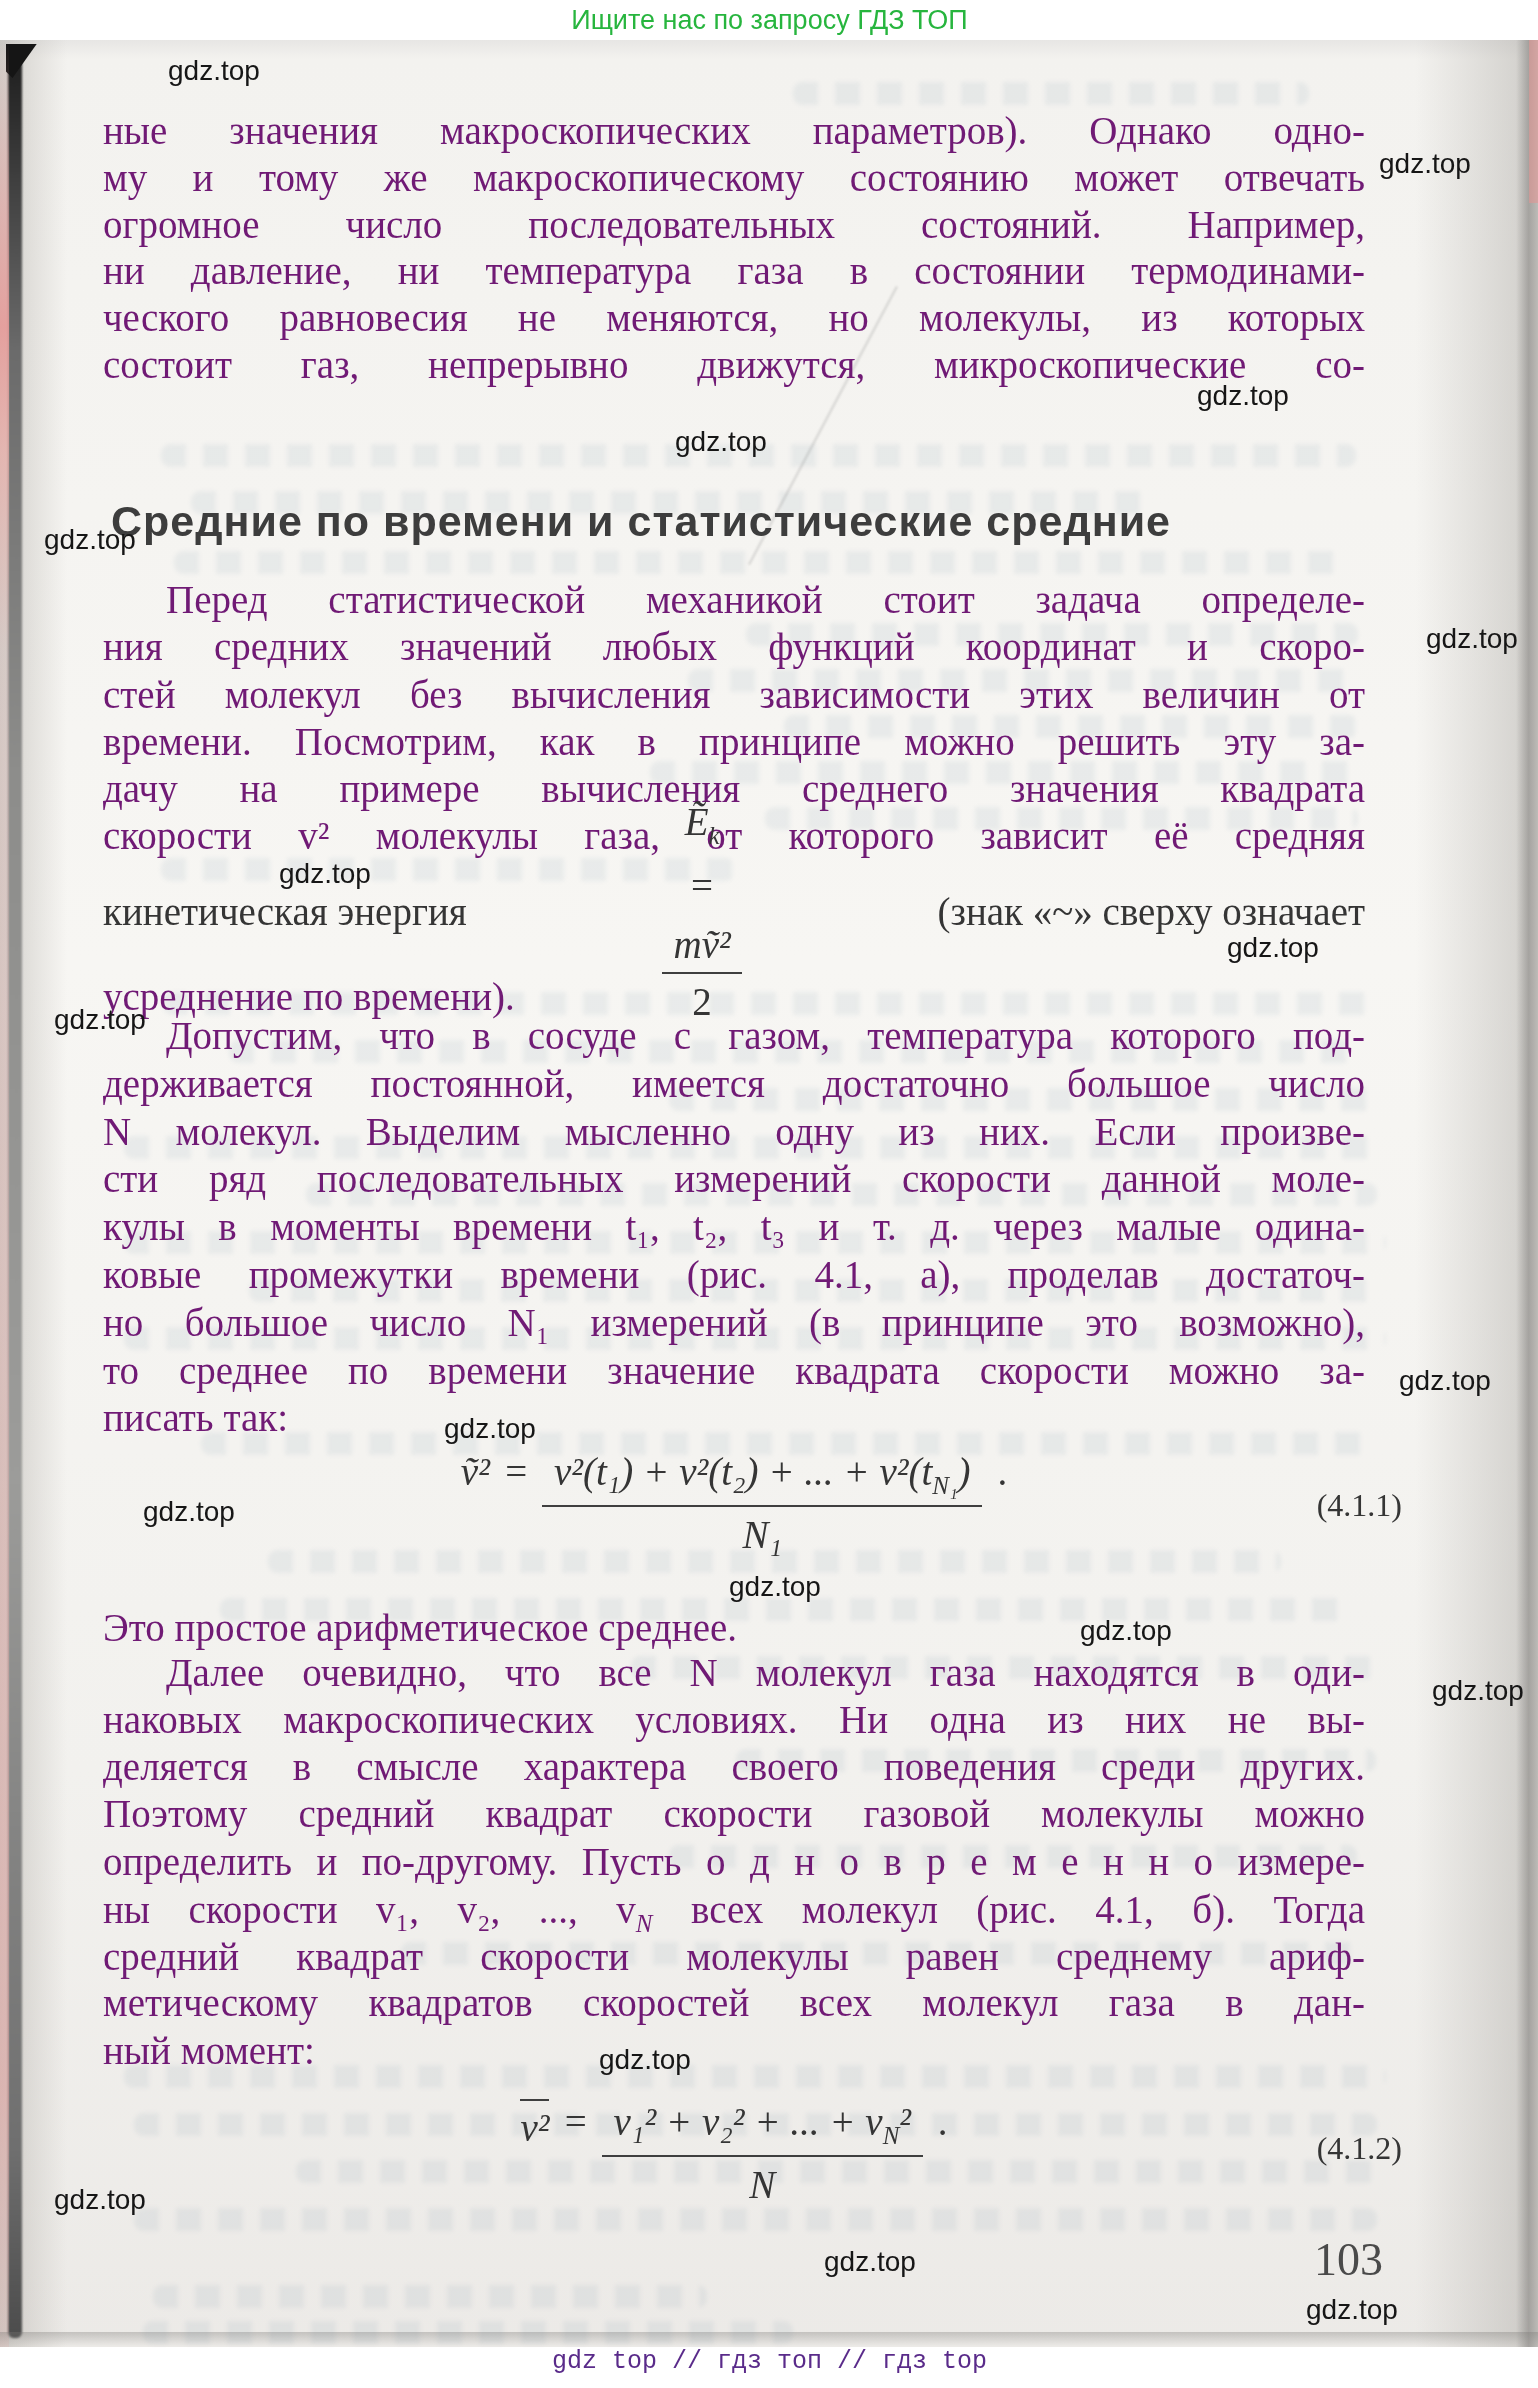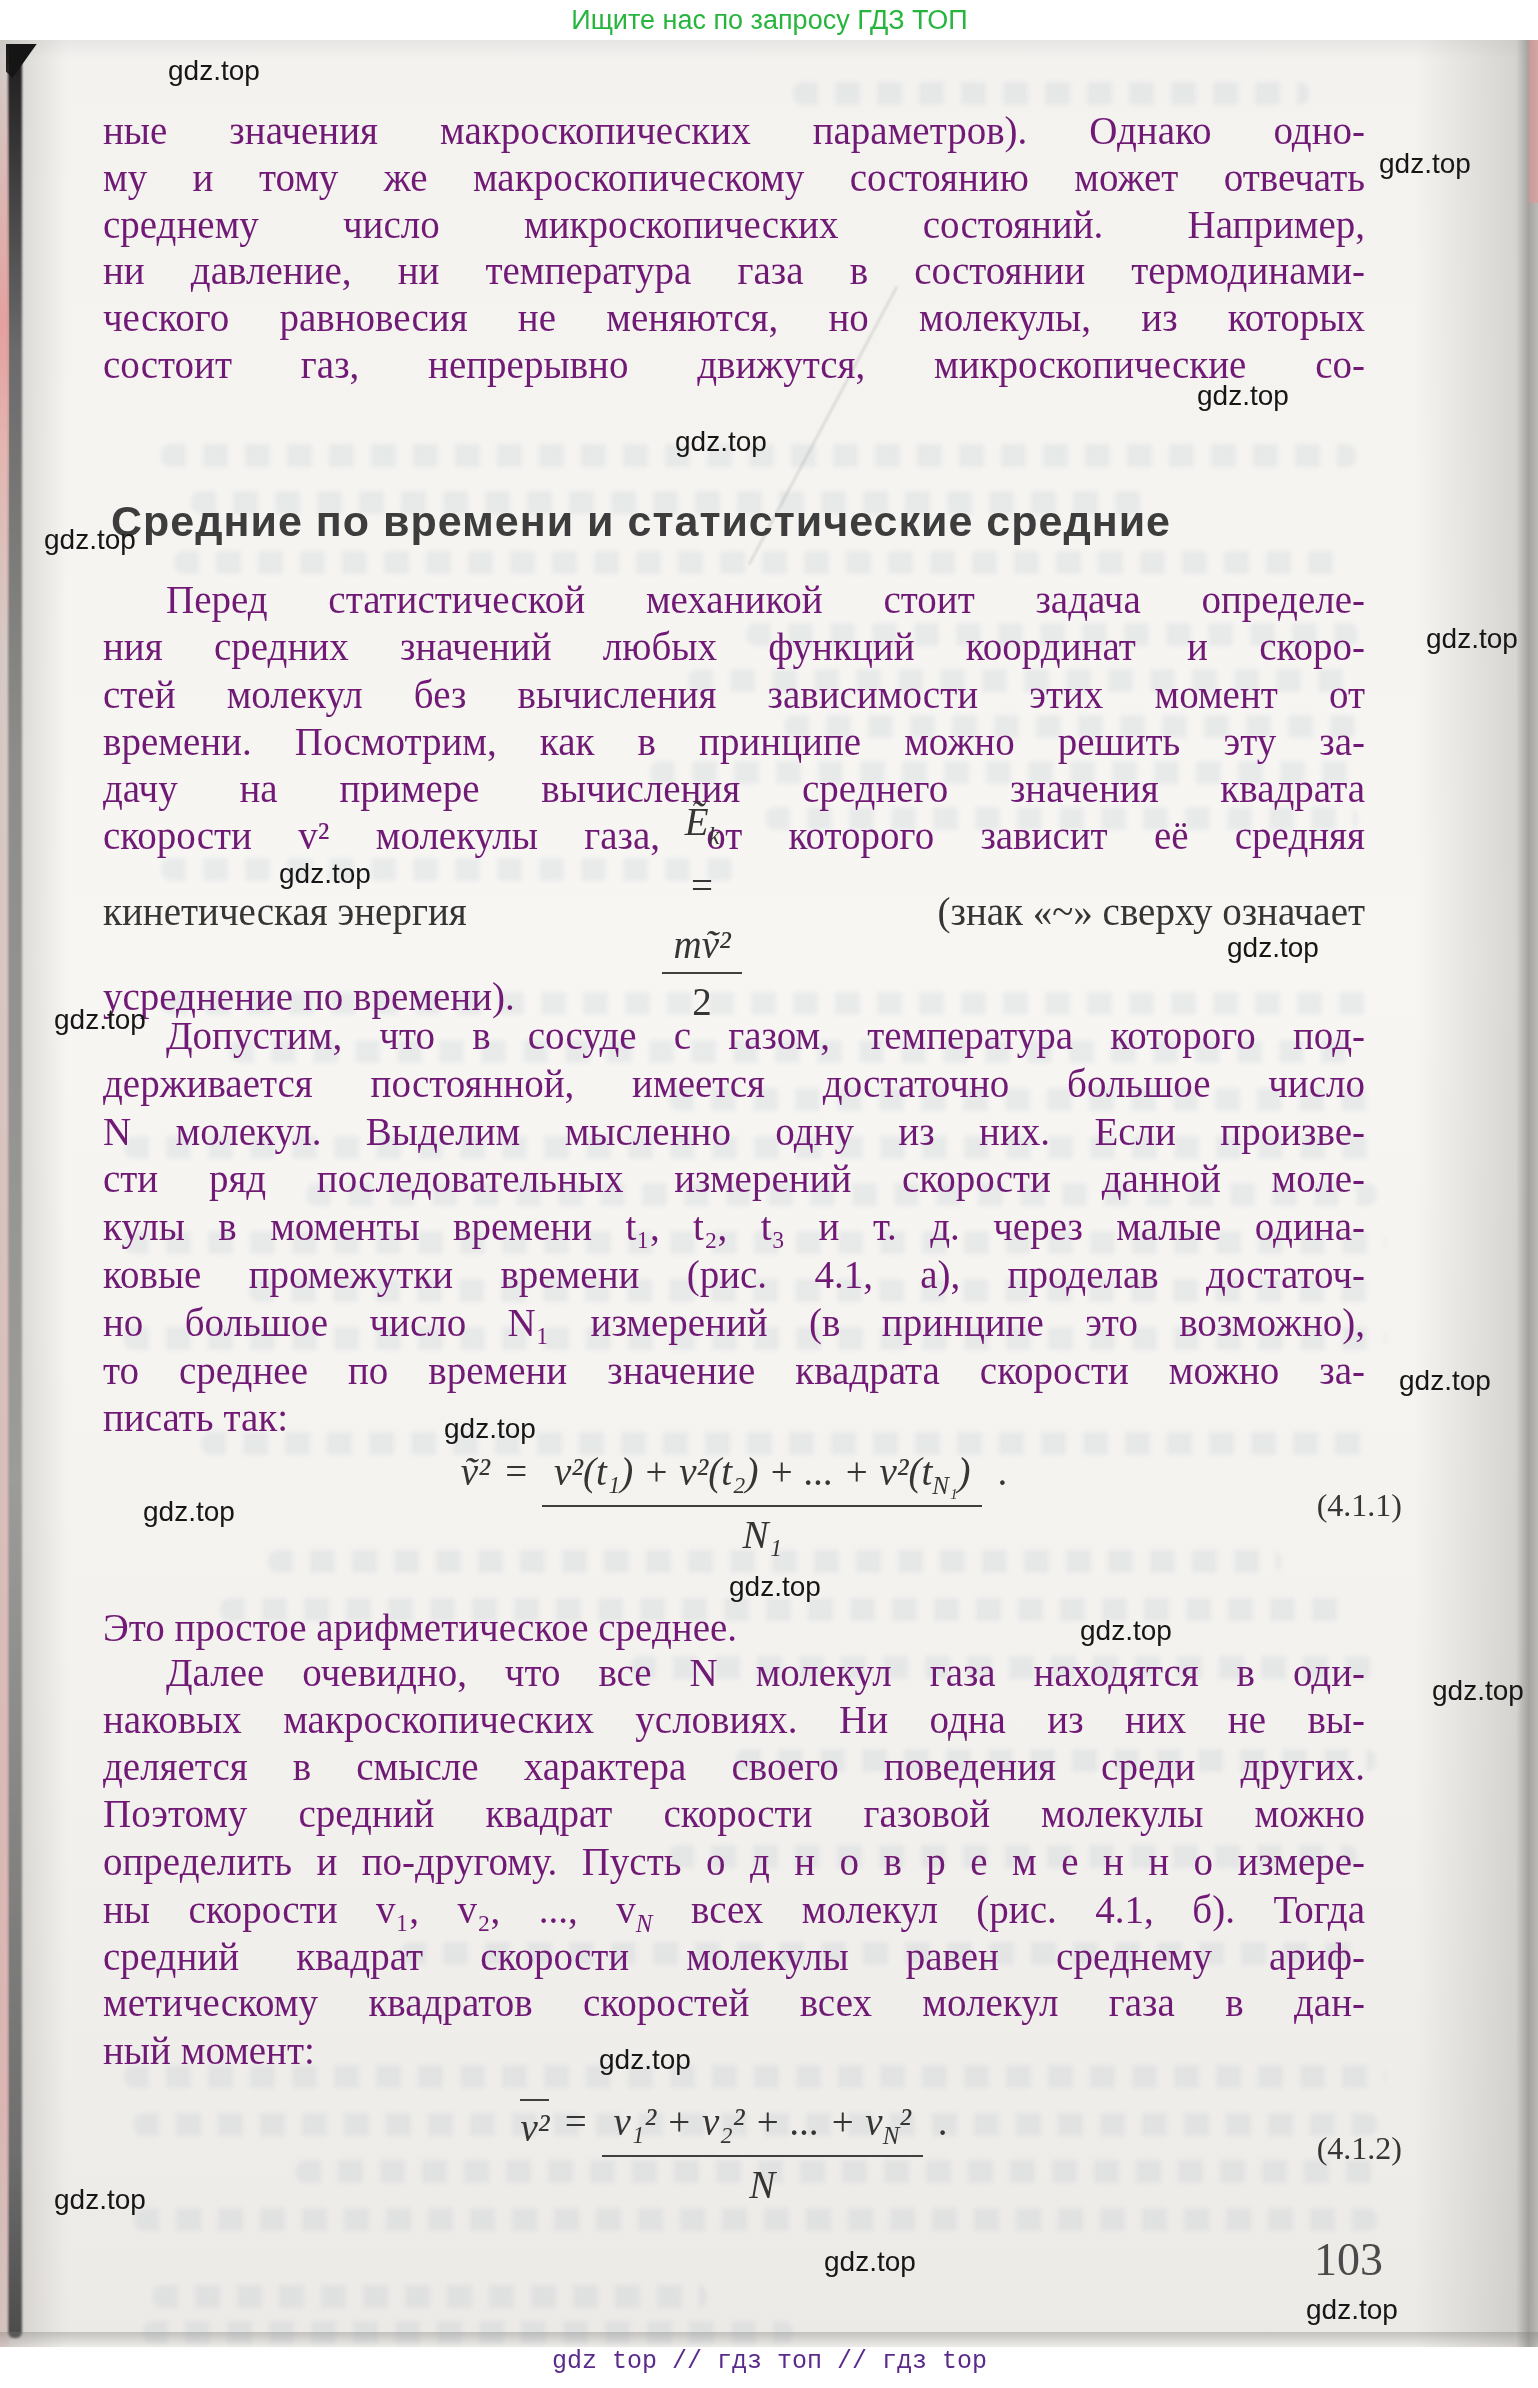"среднему число микроскопических" div.line { text: среднему число микроскопических -> огромное число последовательных }
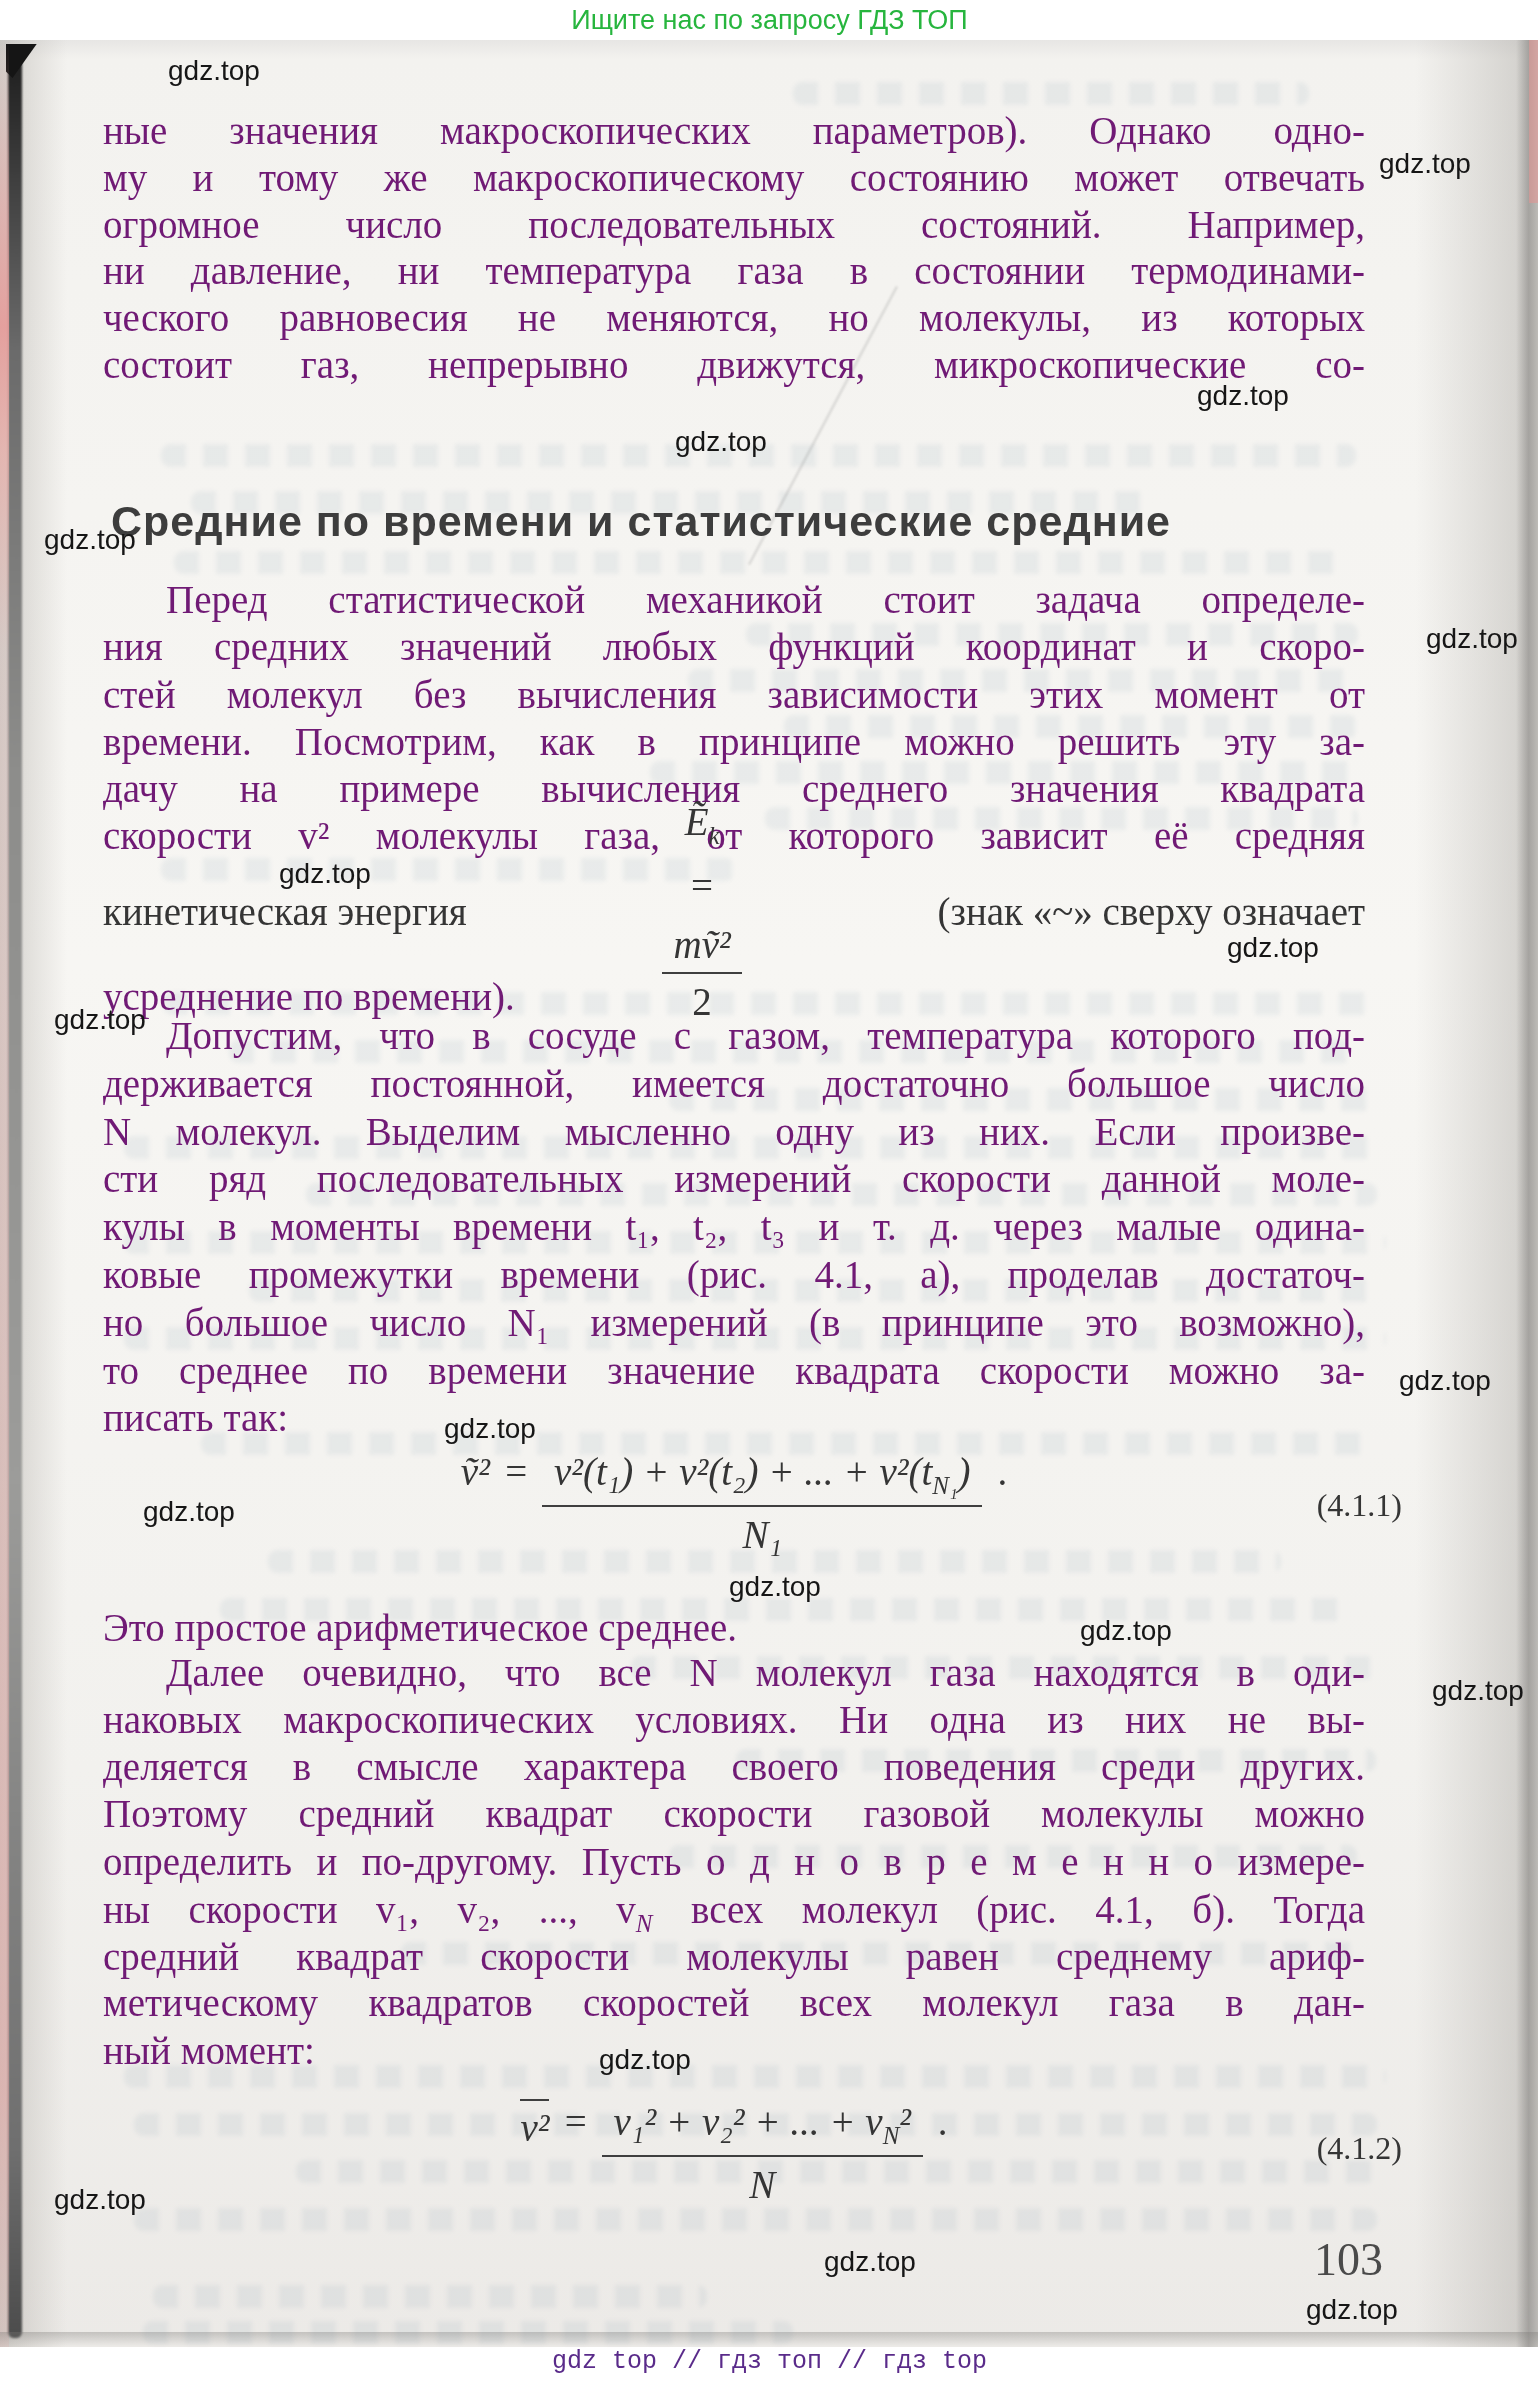"стей молекул без вычисления зависимости" div.line { text: момент -> величин }
